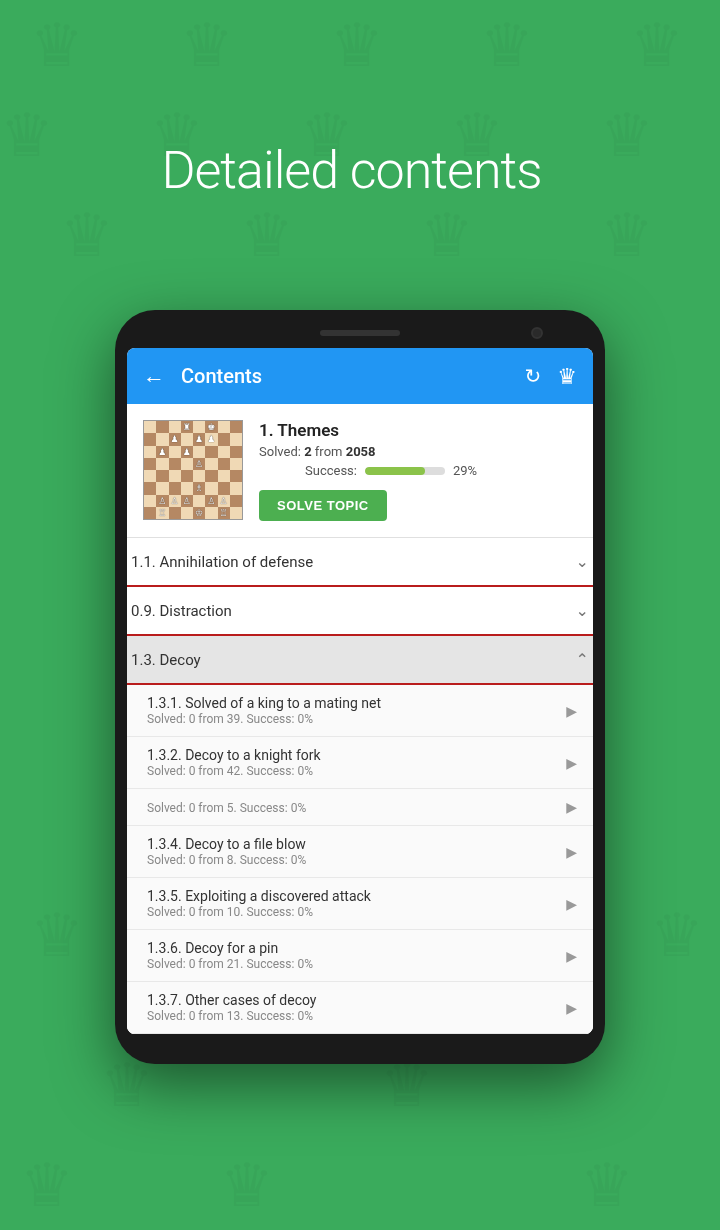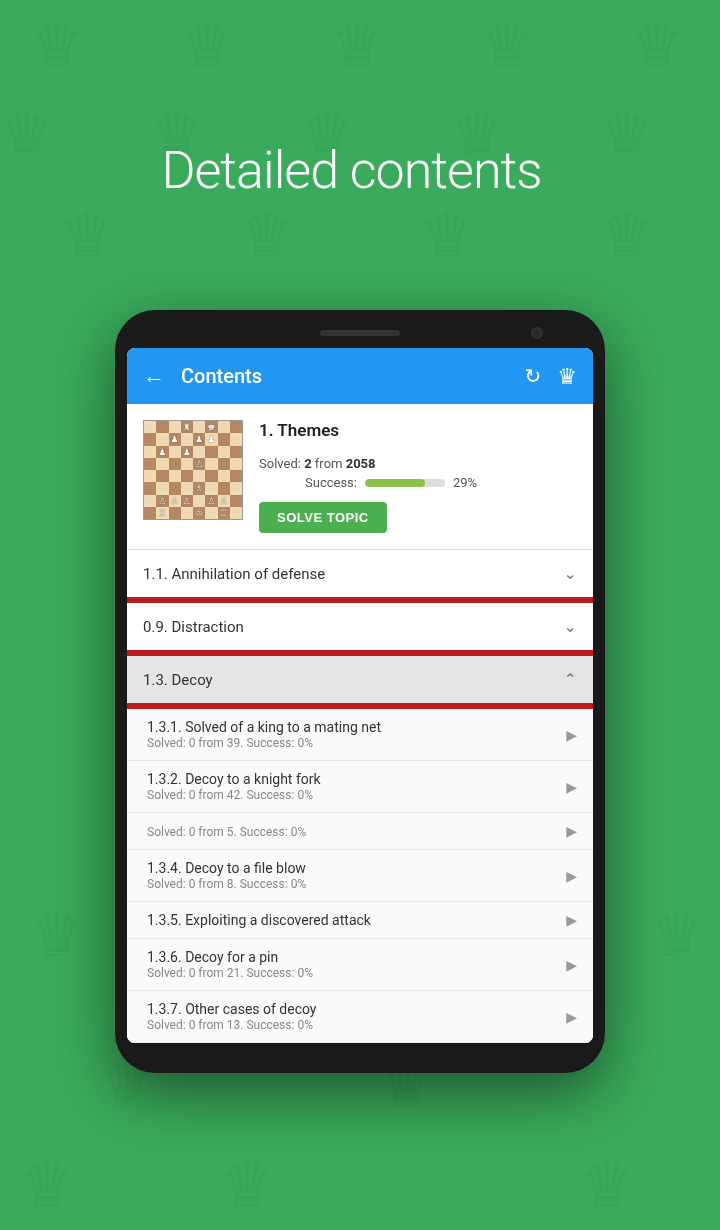"1. Themes" .topic-title { margin-bottom: 16px -> 4px }
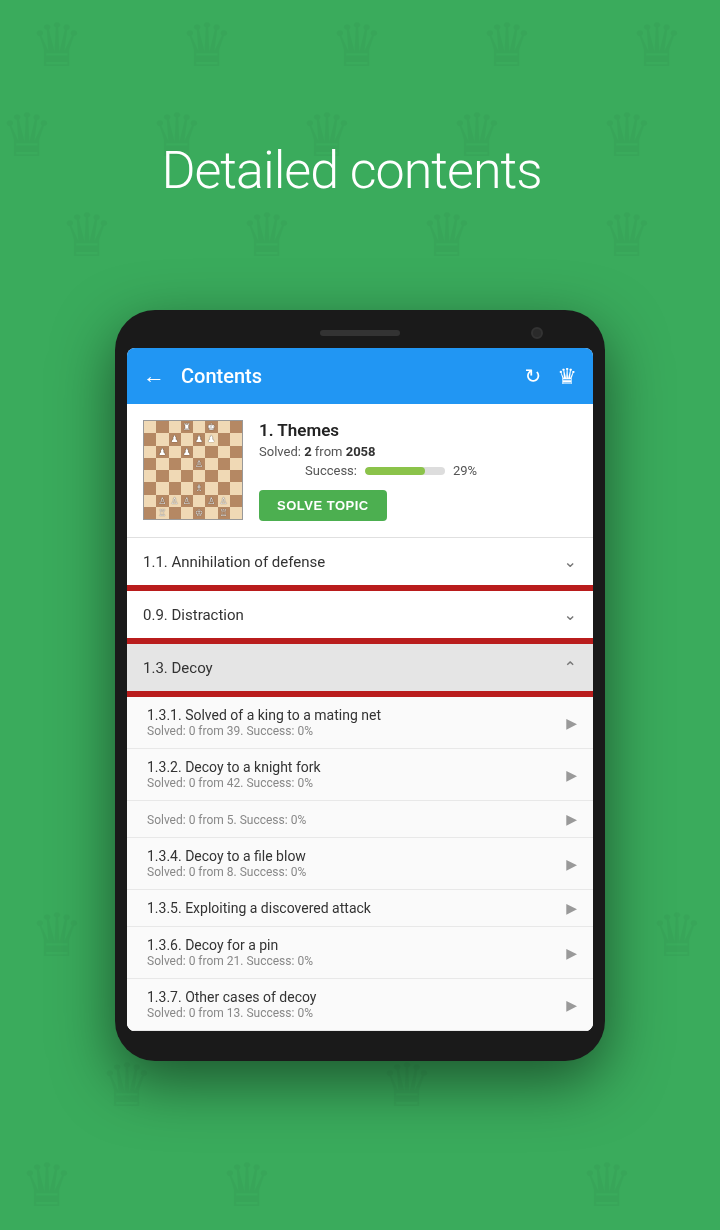"1.1. Annihilation of defense" .list-section-header { border-bottom: 6px solid #b91c1c -> 2px solid #b91c1c; padding: 14px 16px -> 14px 4px }
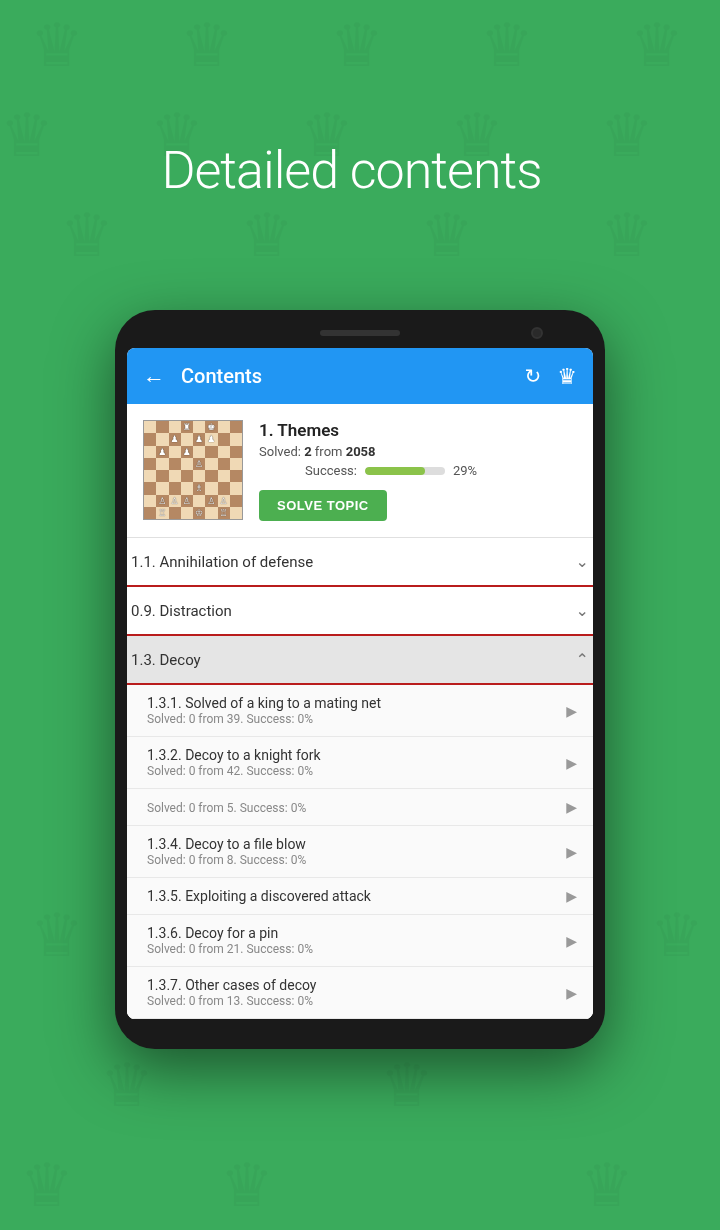"Solved: 0 from 10. Success:" div.list-sub-item-subtitle { html: none -> <div>Solved: 0 from 10. Success: 0%</div> }
